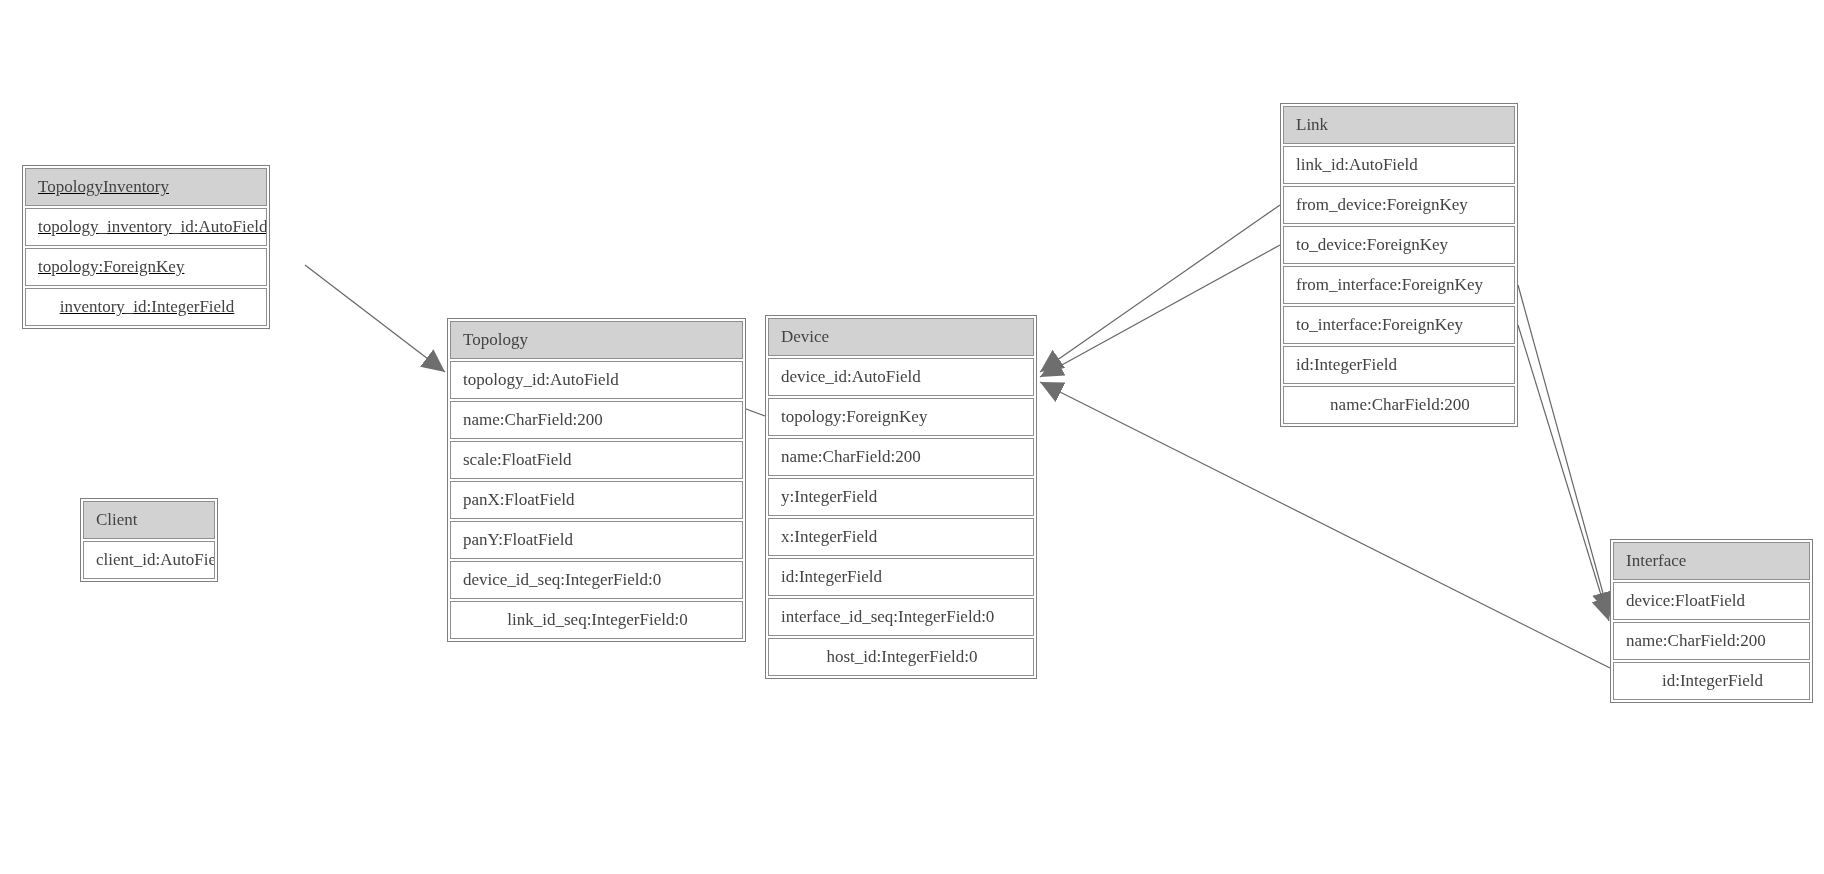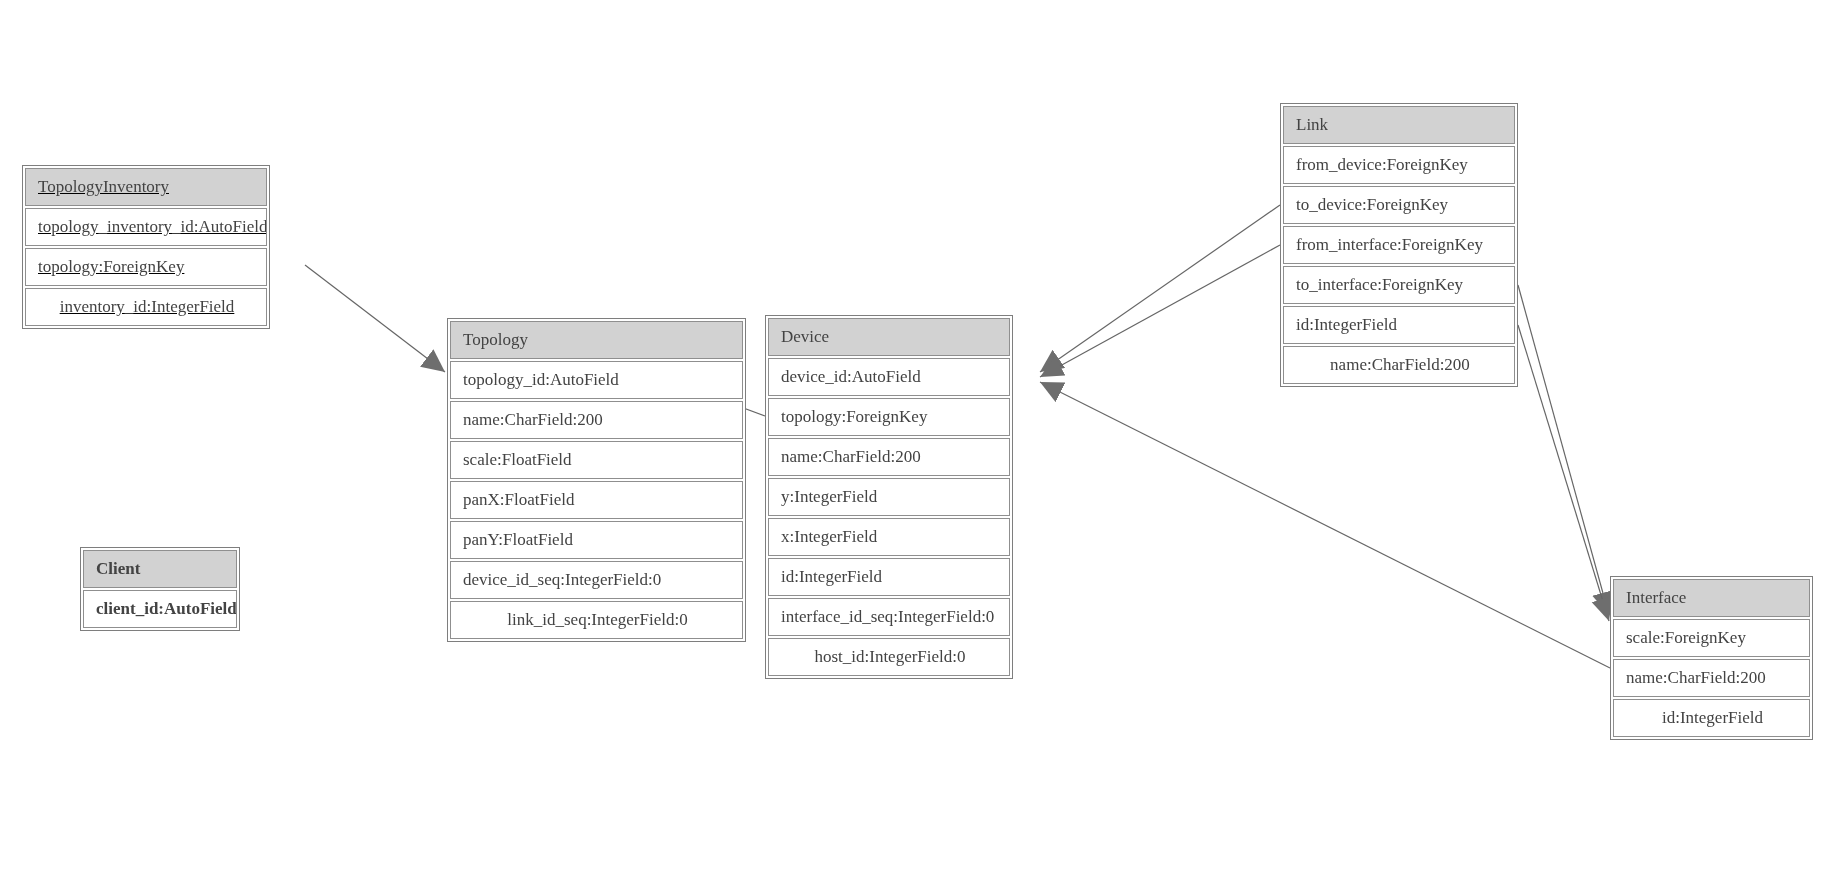"link_id:AutoField" div.cell { html: none -> <div>link_id:AutoField</div> }
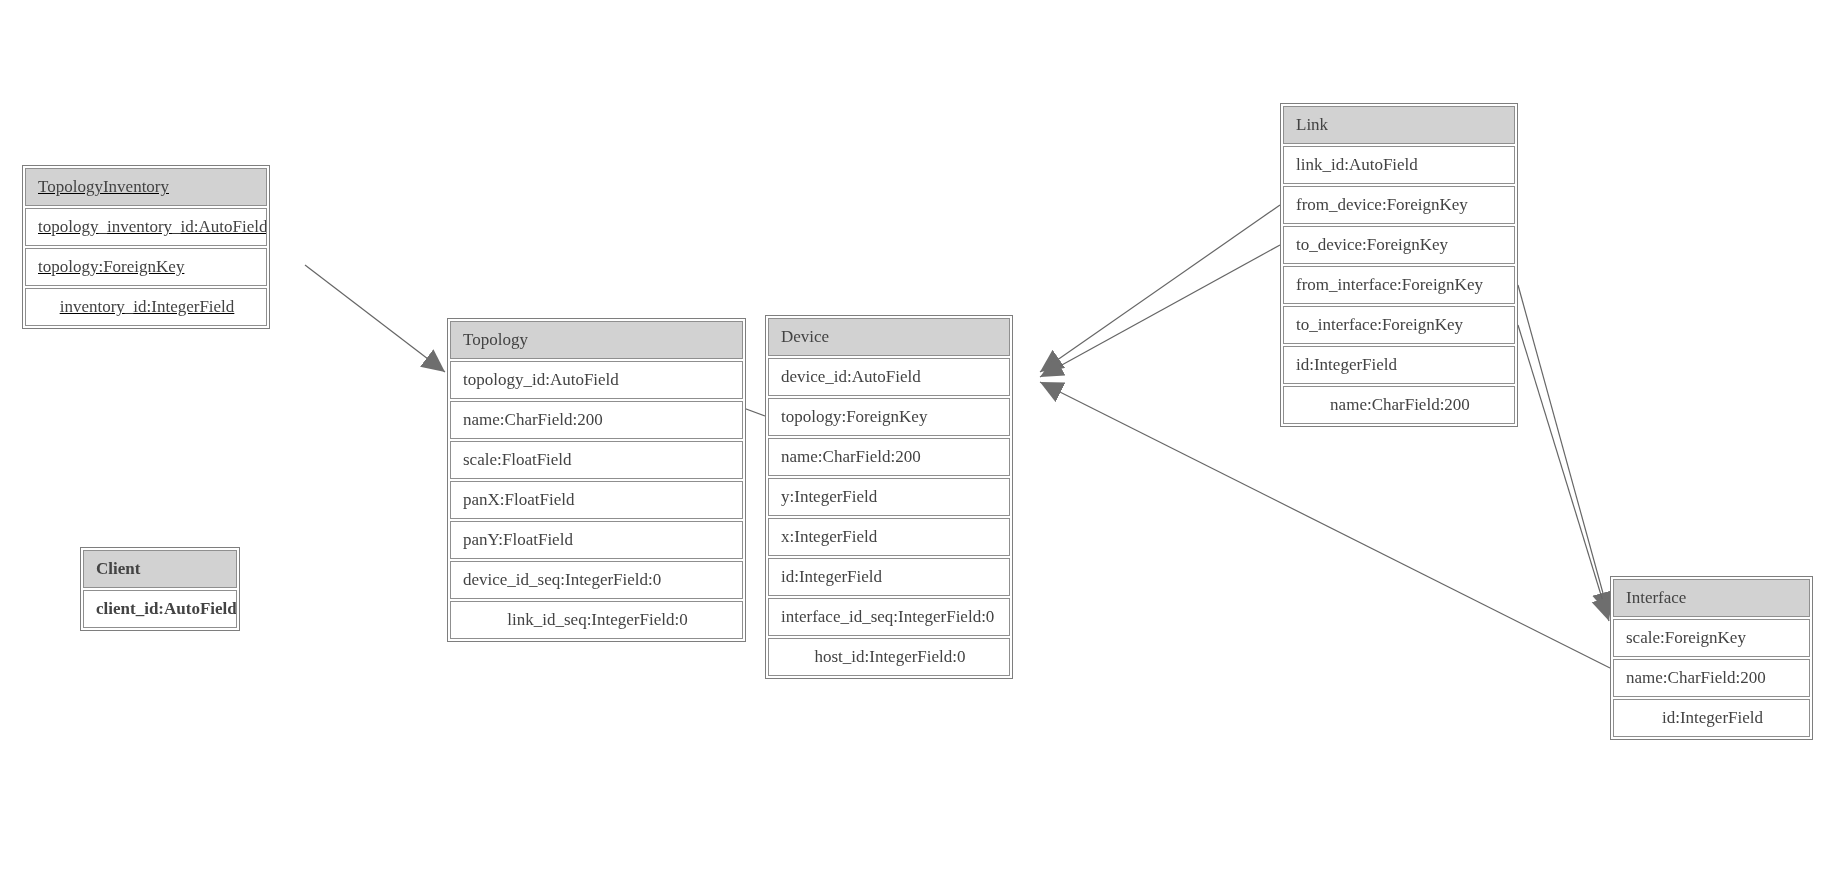"Device" div.entity { width: 248px -> 272px }
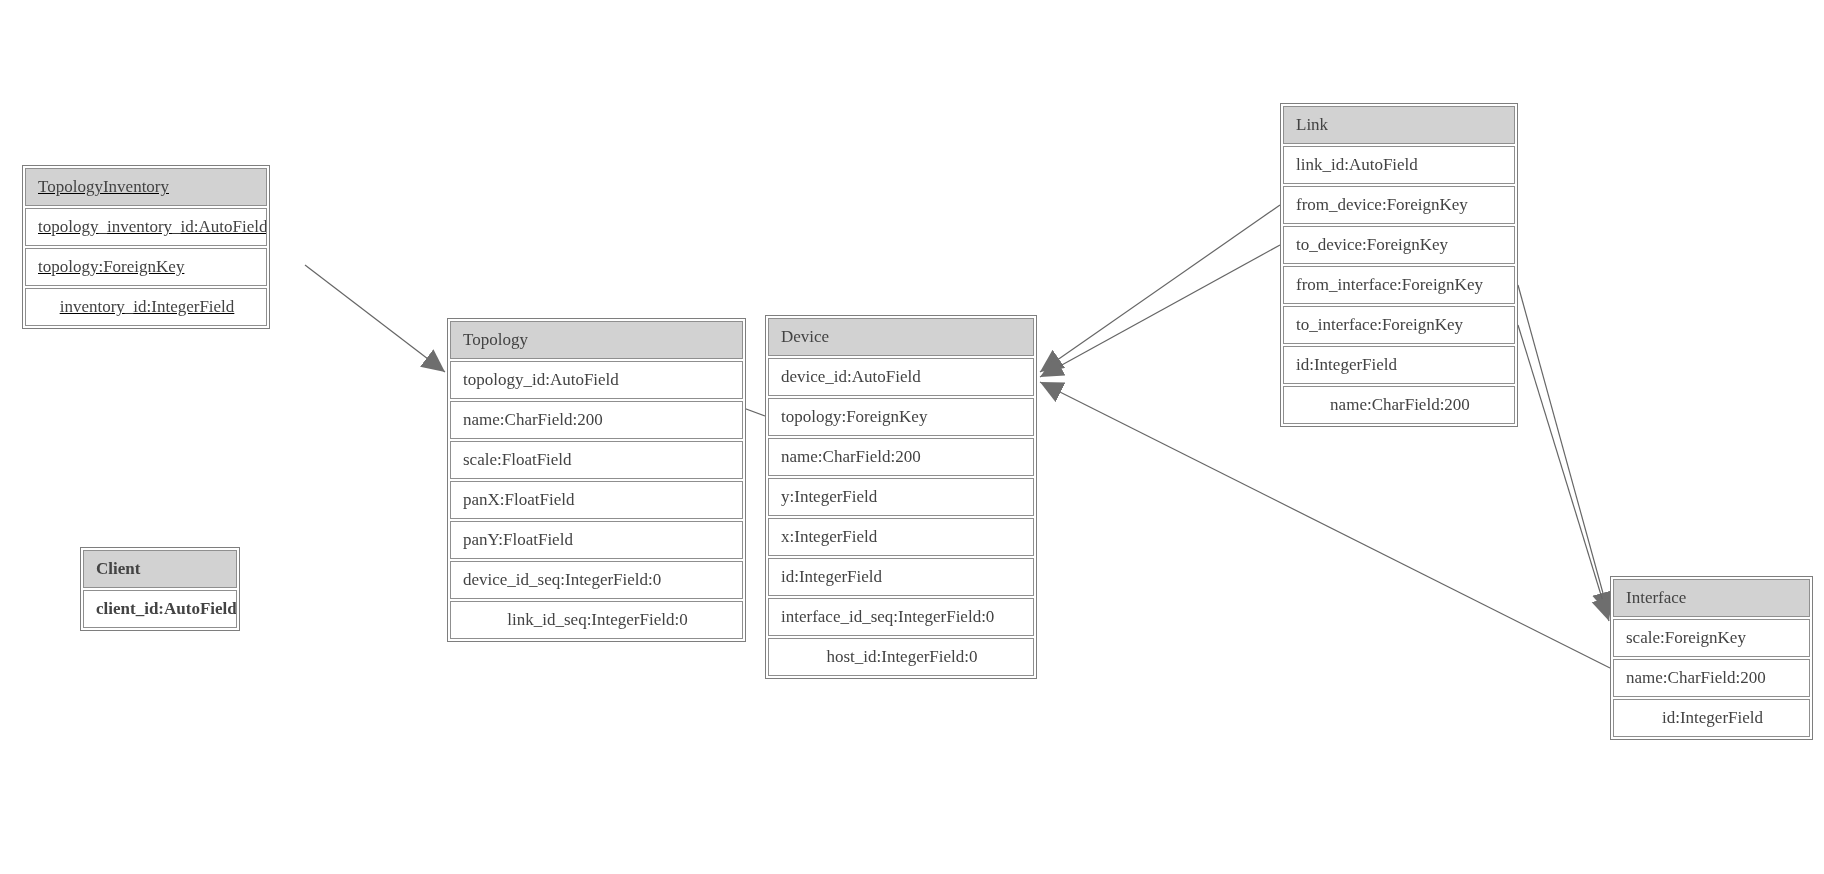"Client" div.entity { font-weight: bold -> none; top: 547px -> 498px; width: 160px -> 138px }
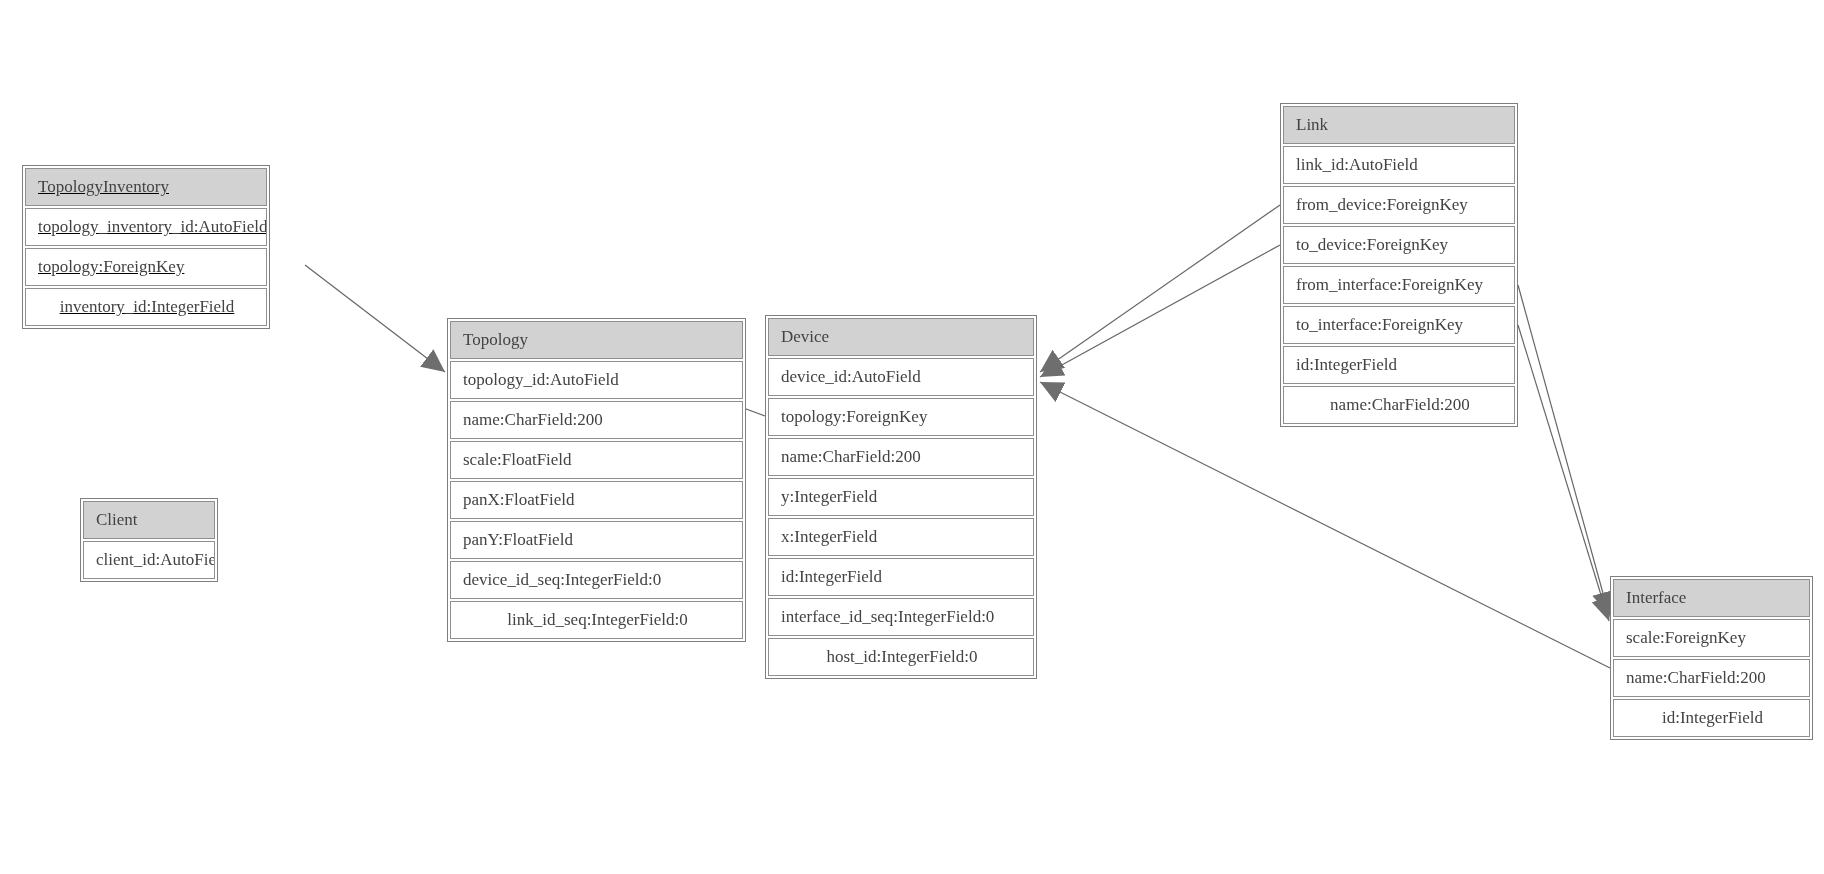"Interface" div.entity { top: 576px -> 539px }
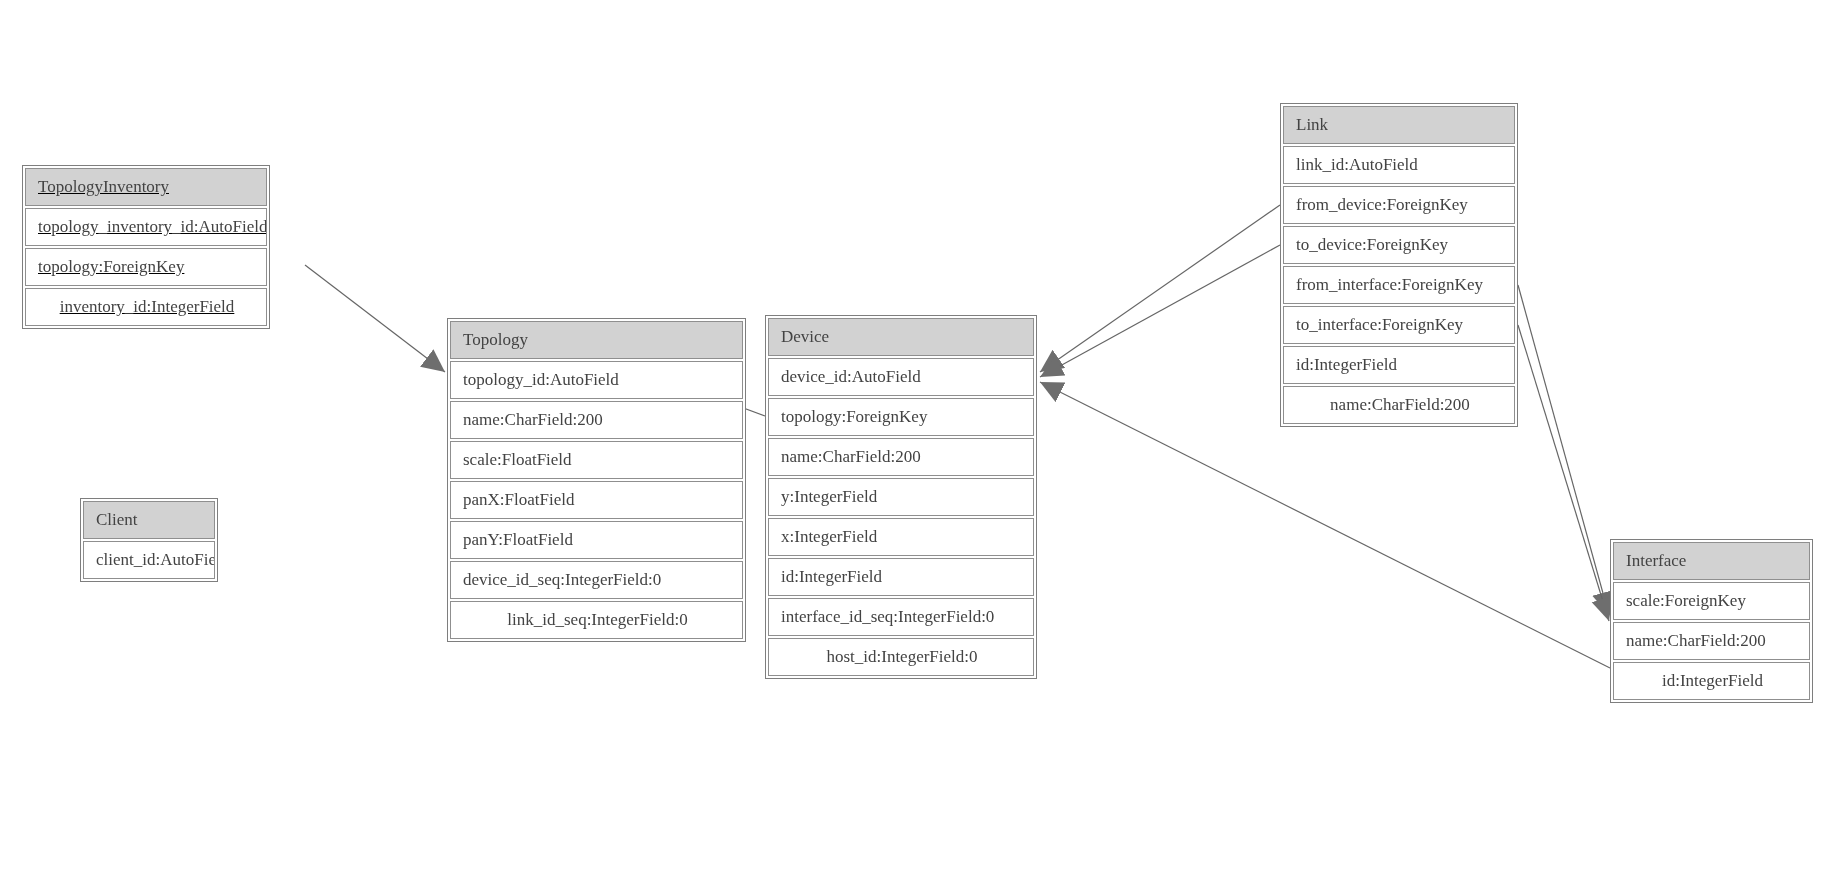"scale:ForeignKey" div.cell { text: scale:ForeignKey -> device:FloatField }
